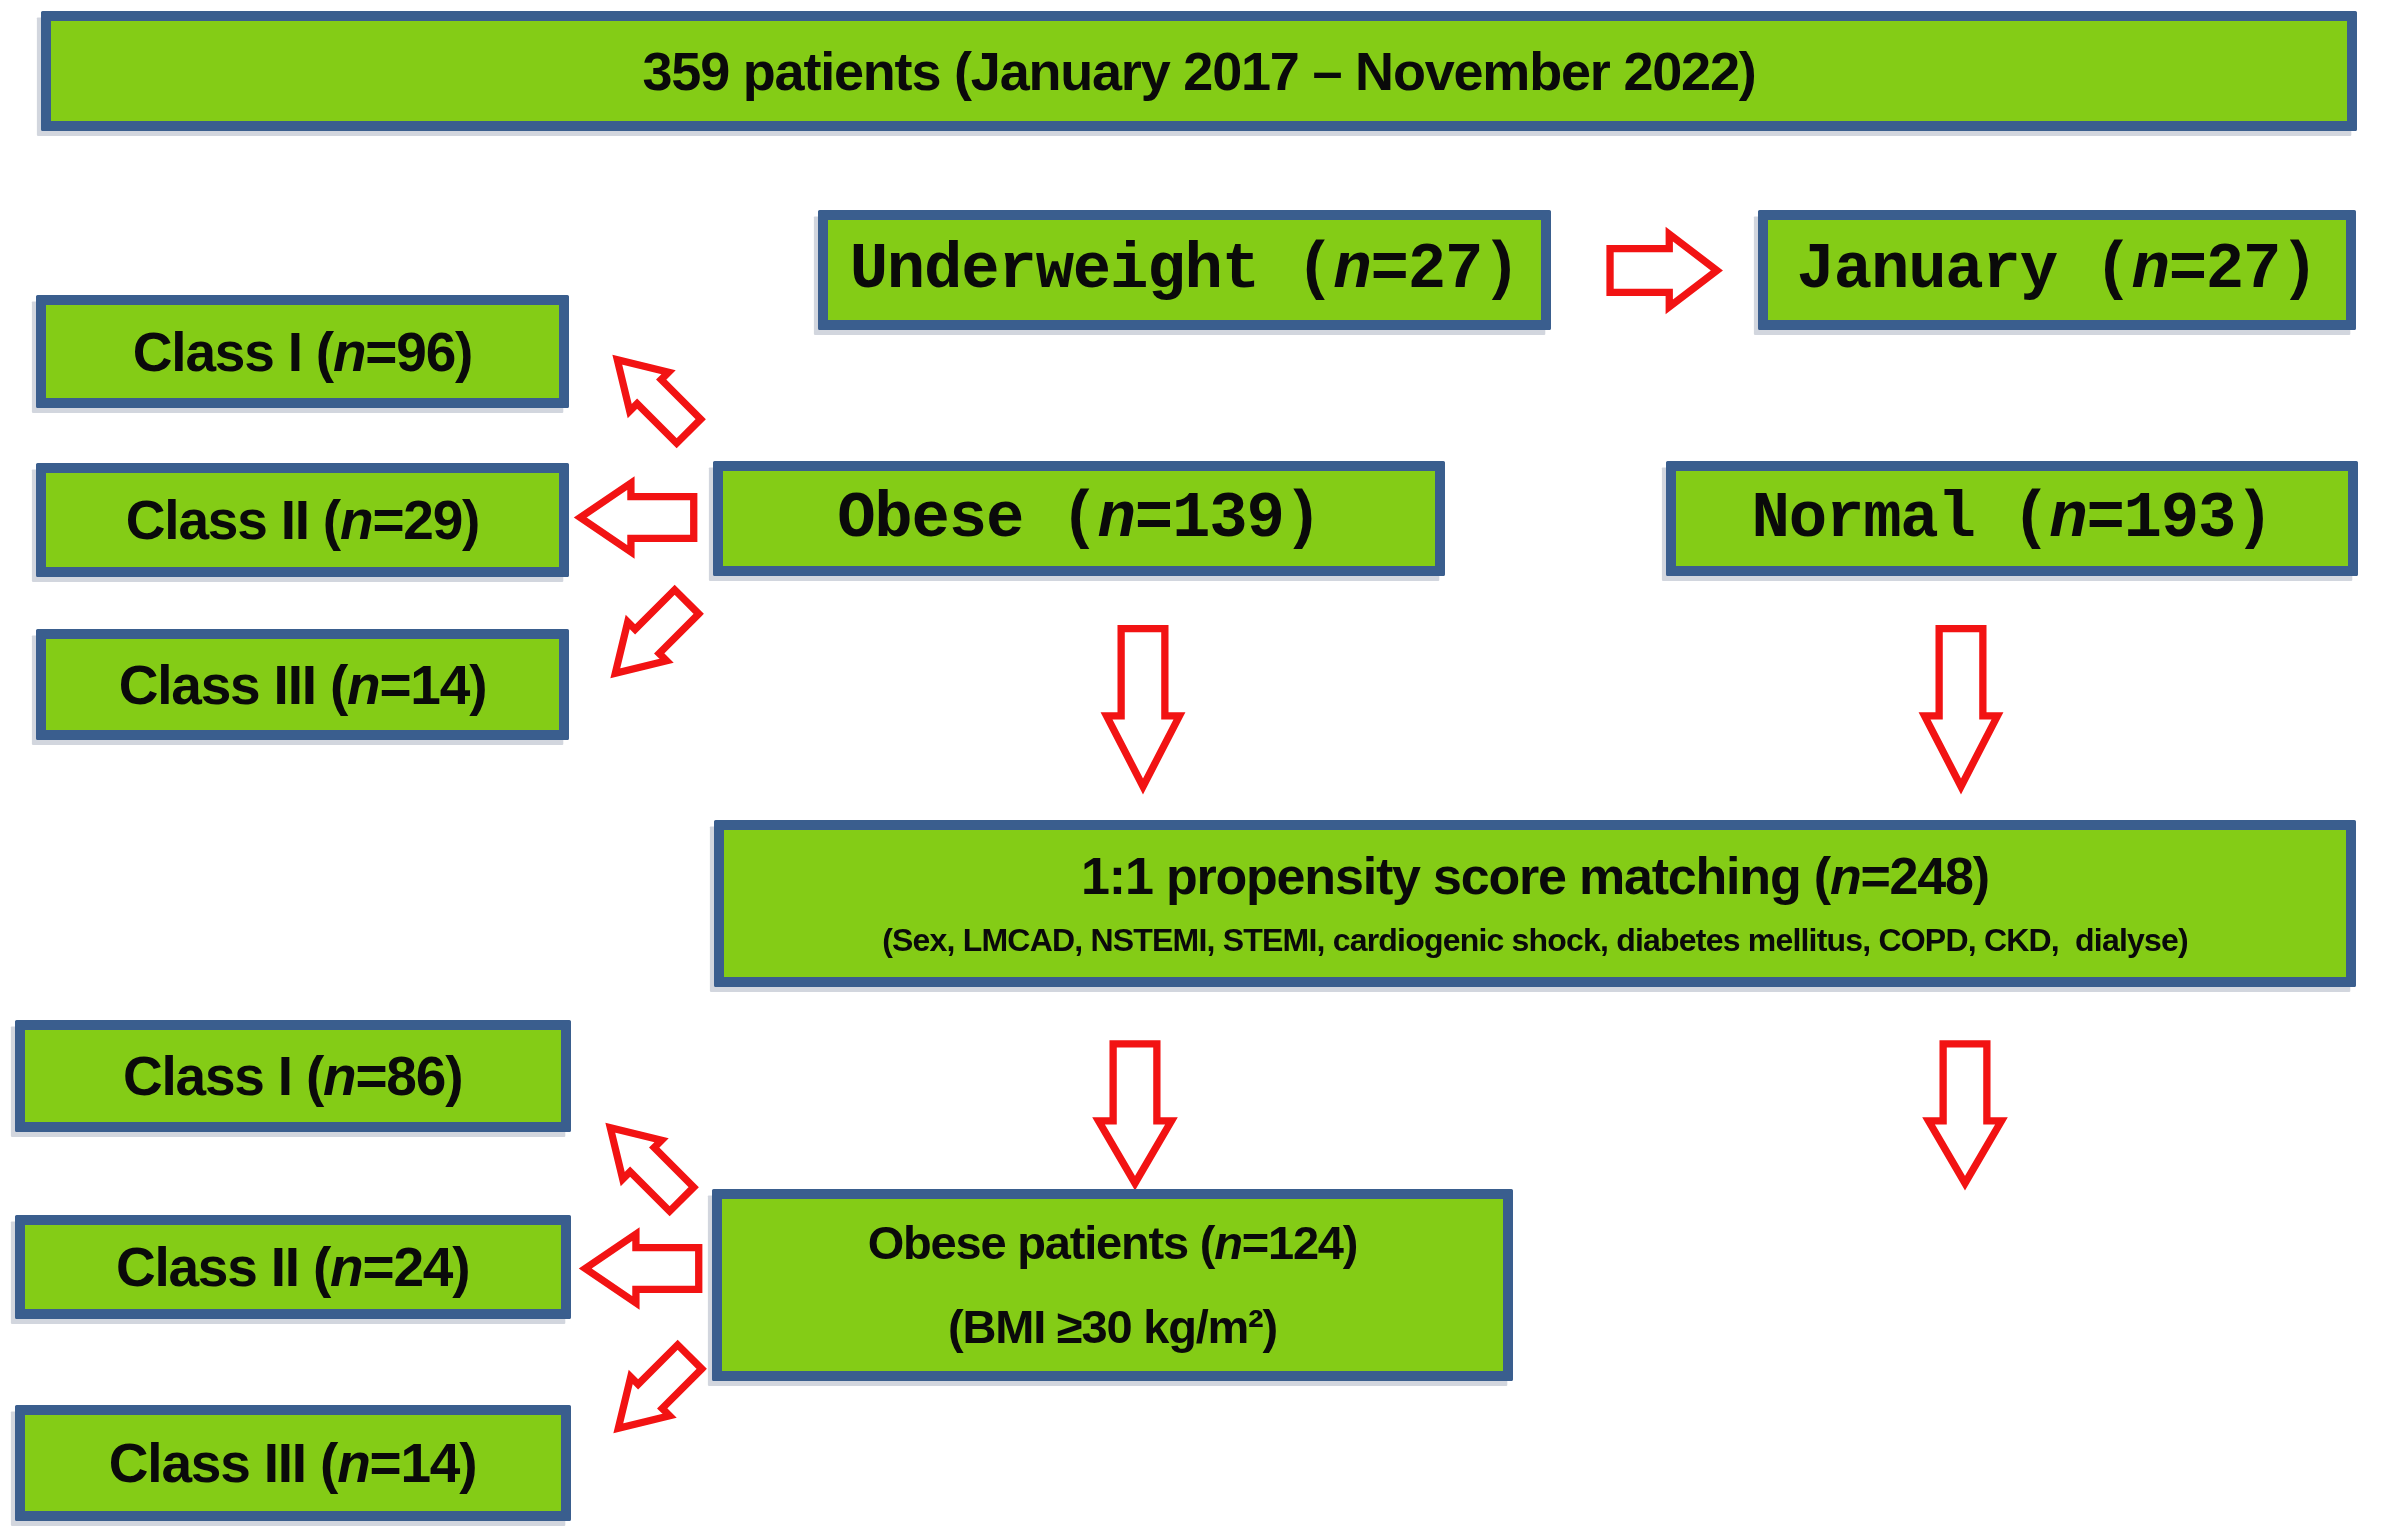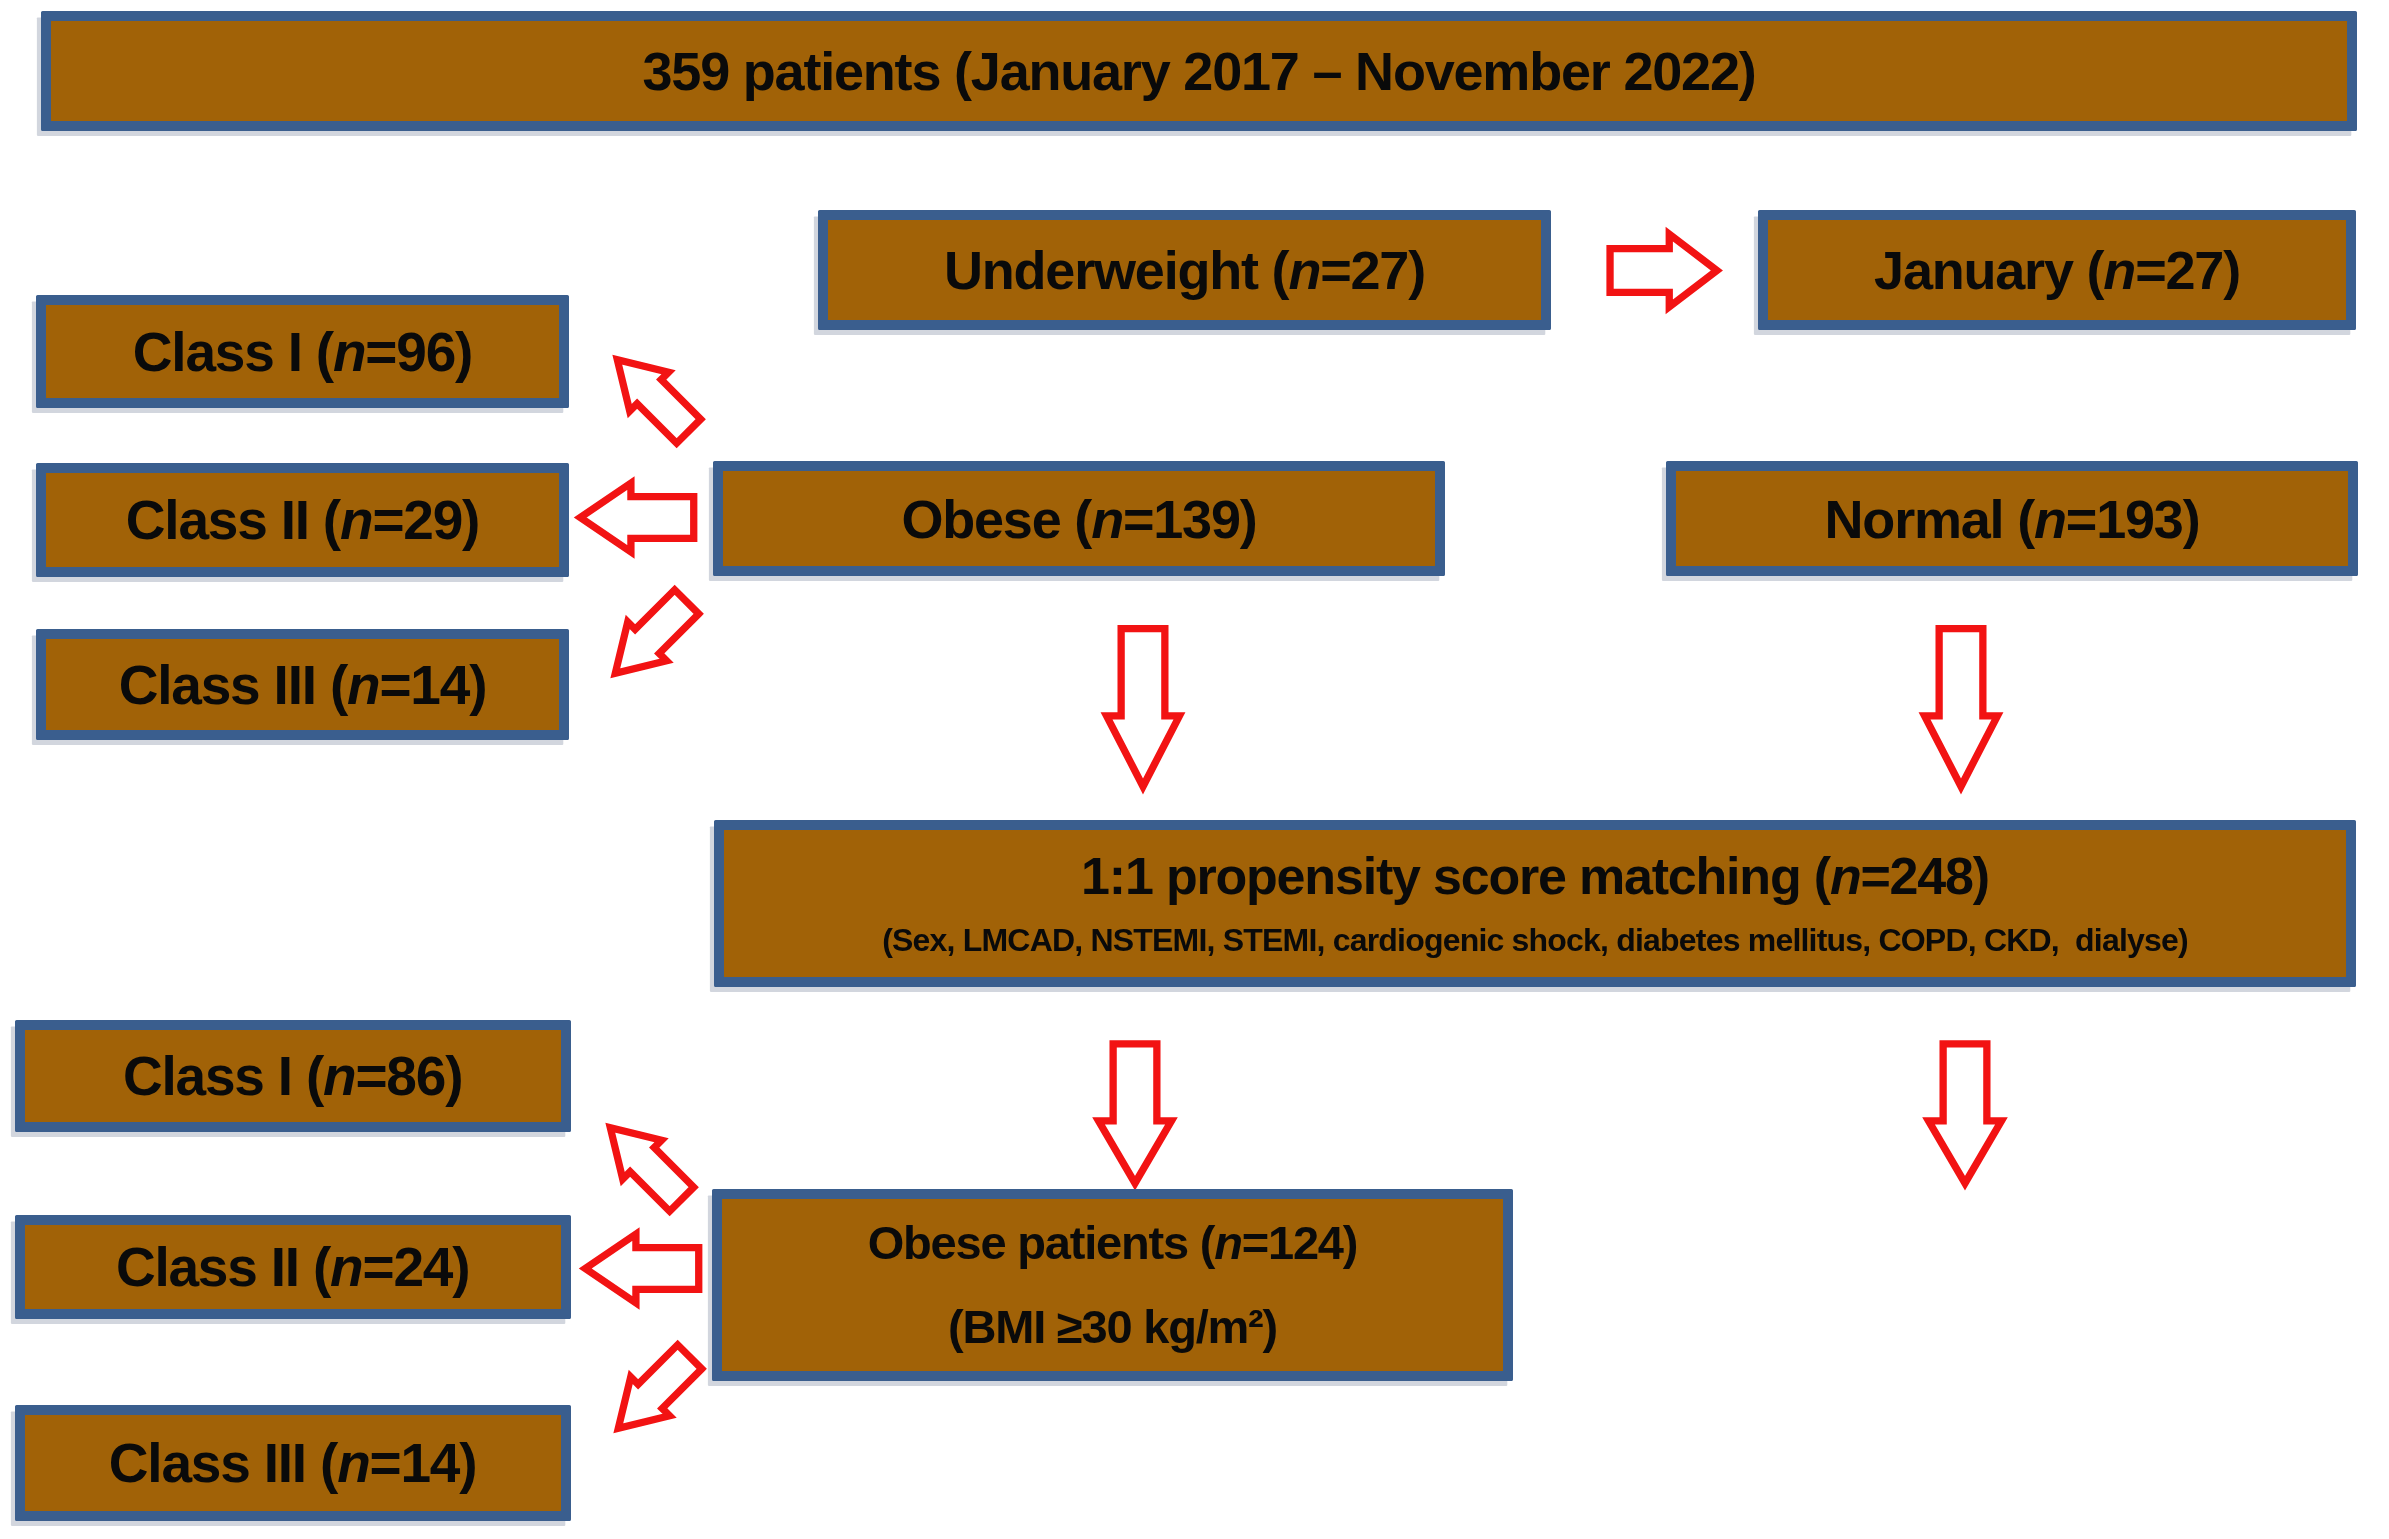"359 patients (January 2017 –" .node { background: #a16207 -> #84cc16 }
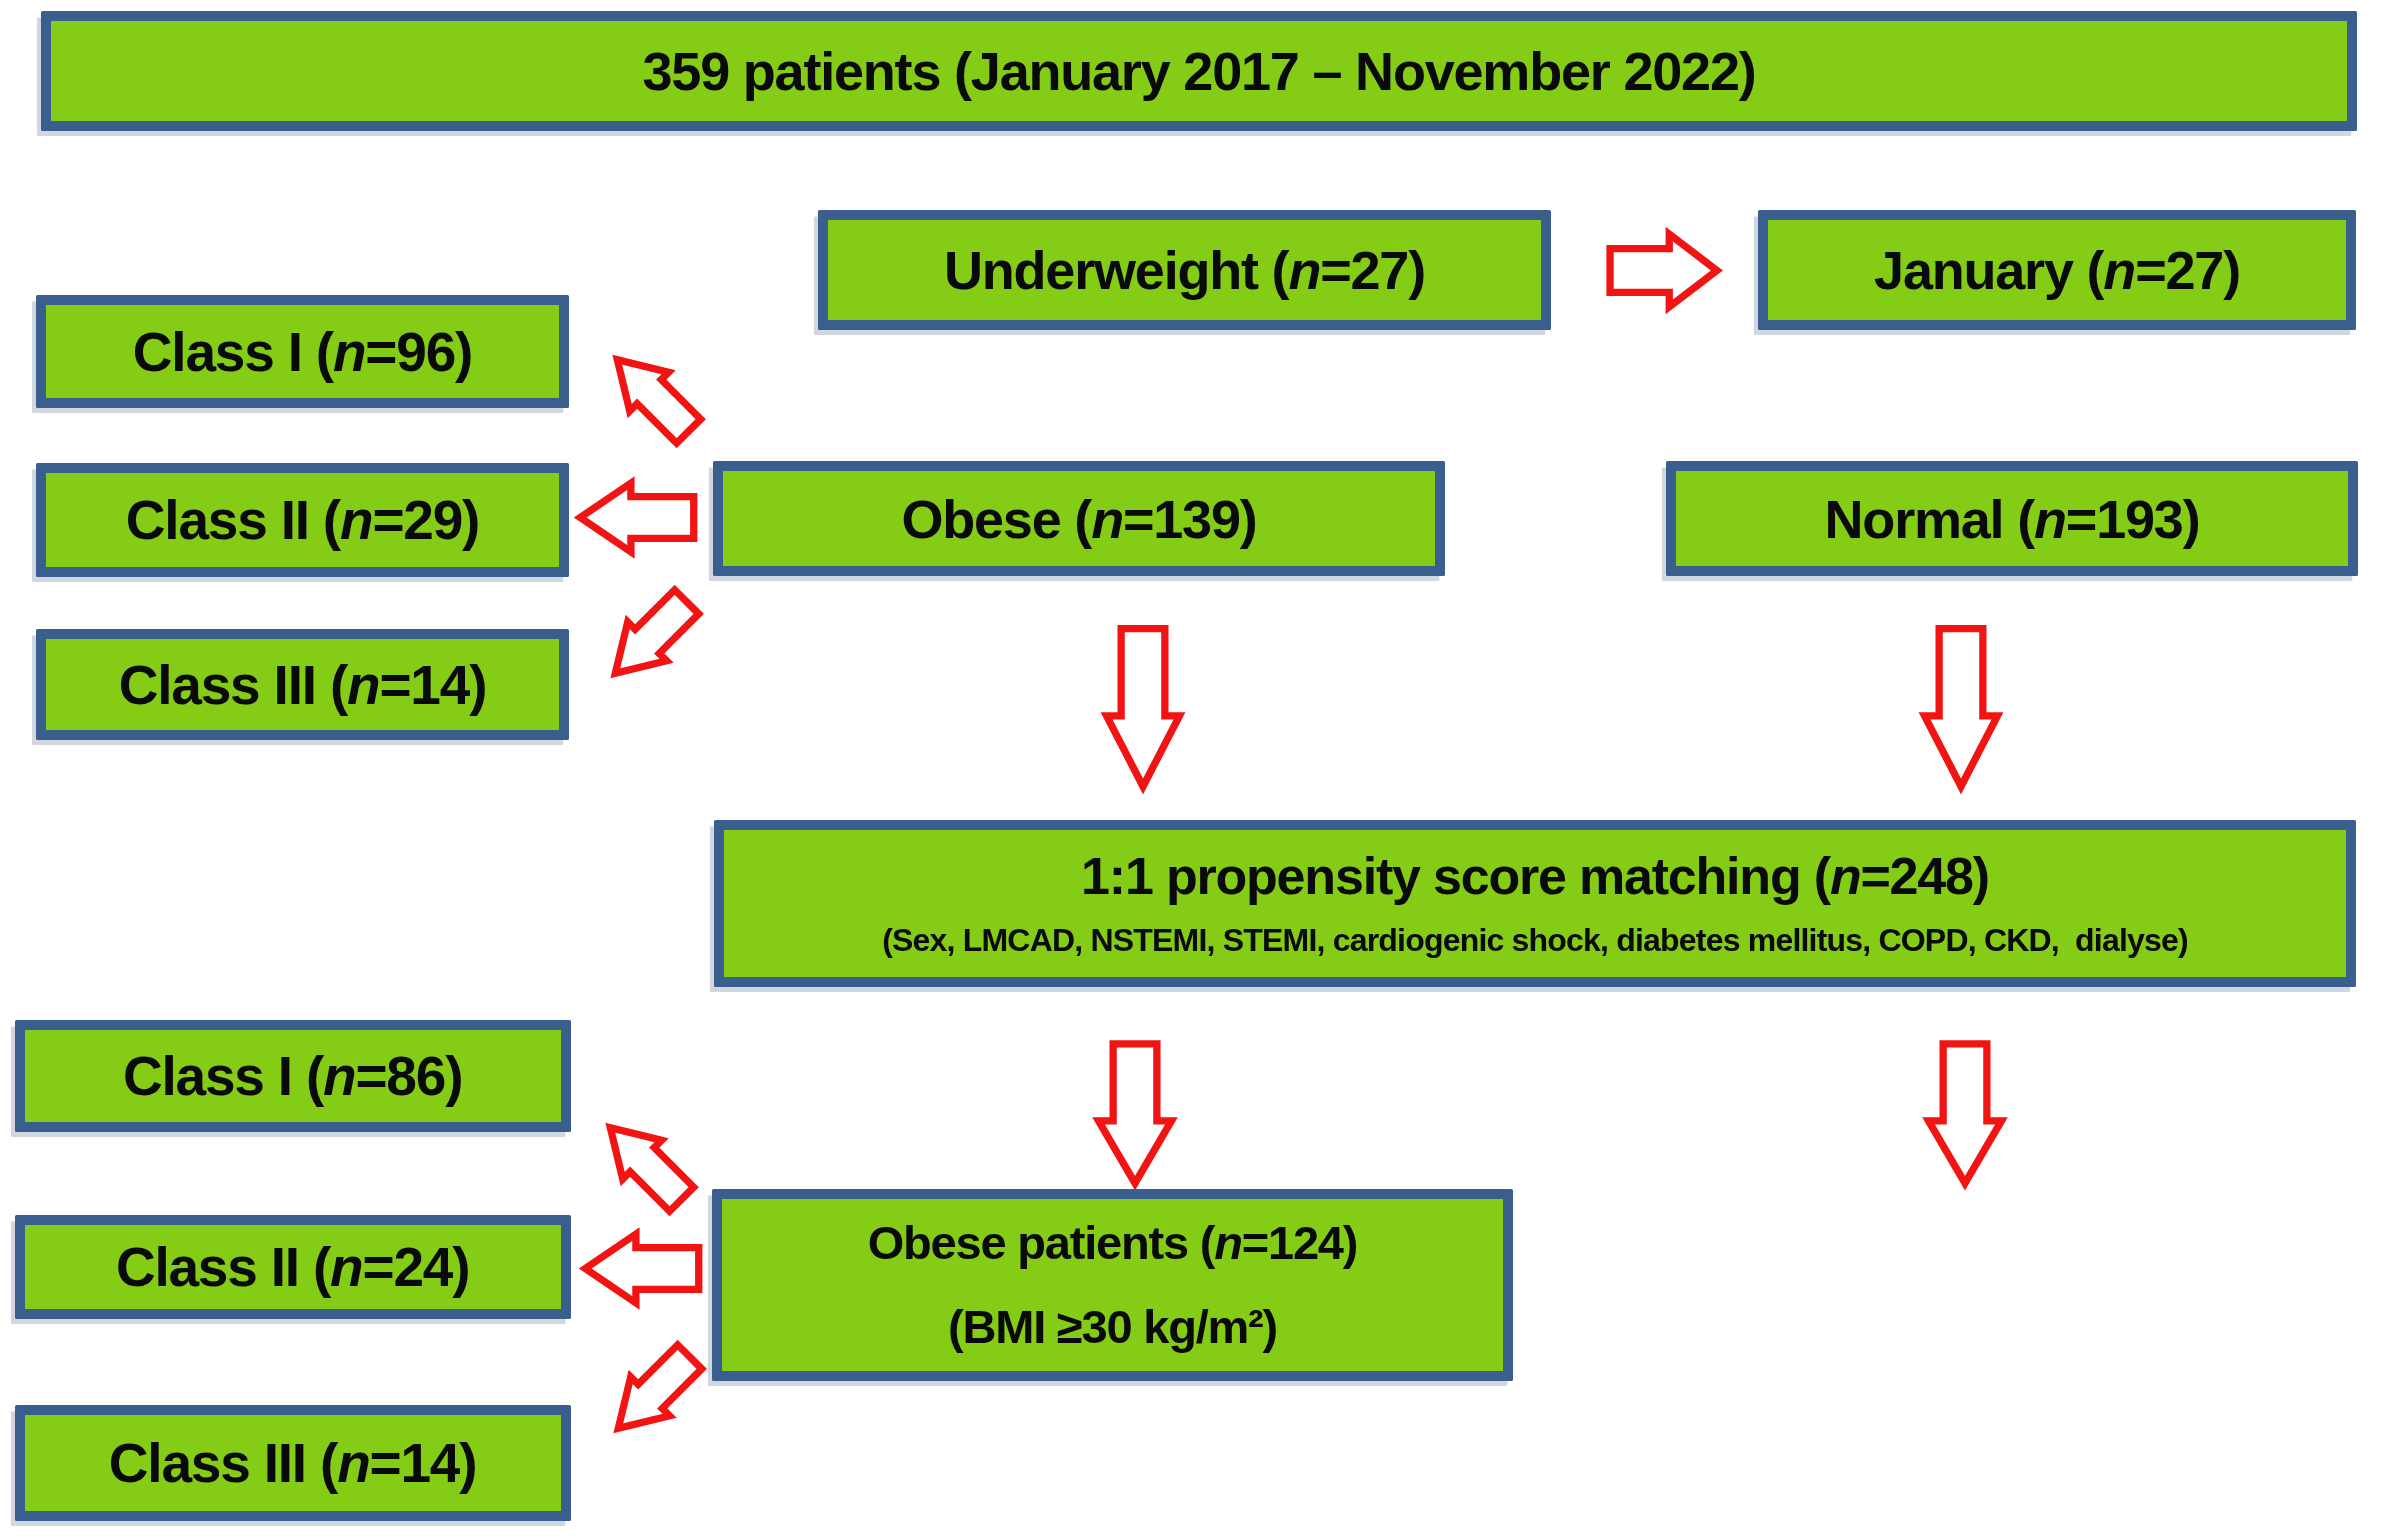"Underweight (n=27)" .fs-node { font-family: none -> Liberation Mono, monospace; font-size: 54px -> 64px }
